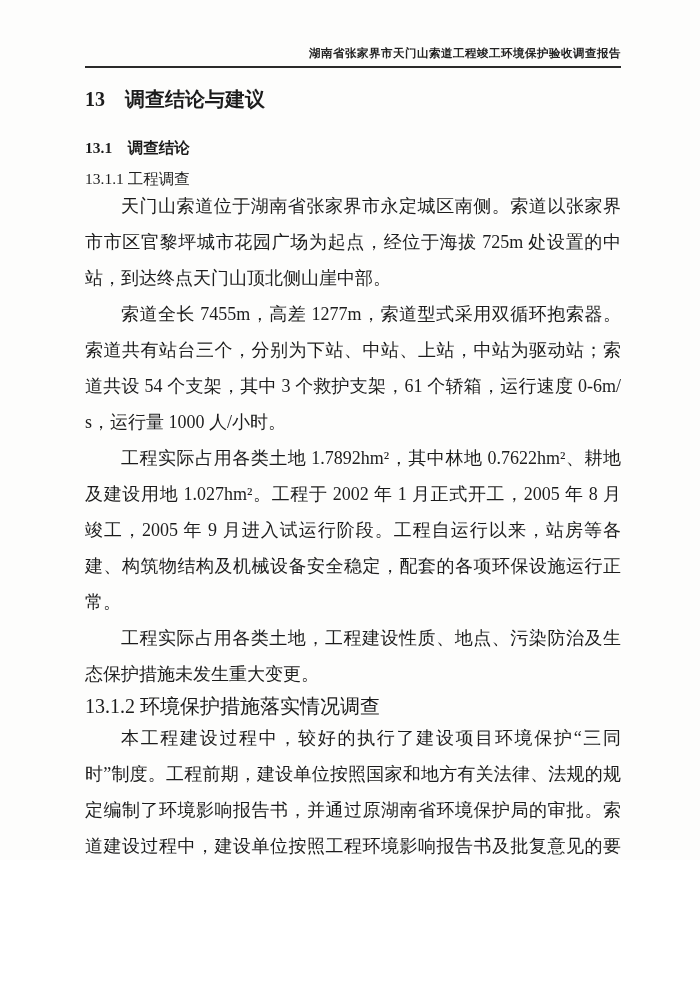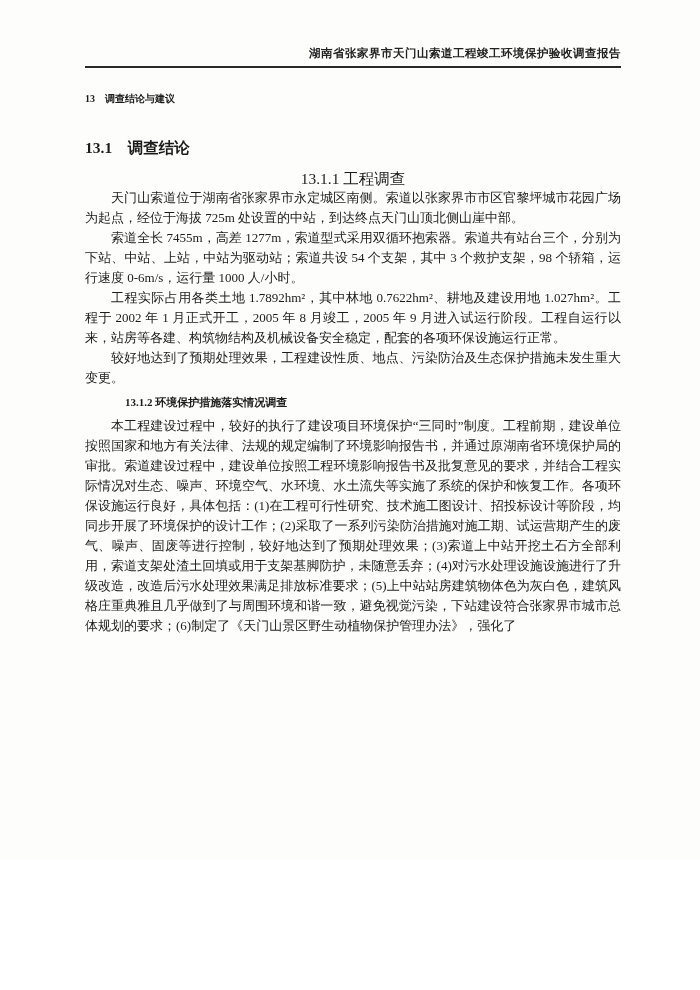"13 调查结论与建议" .h1 { font-size: 10px -> 20px }
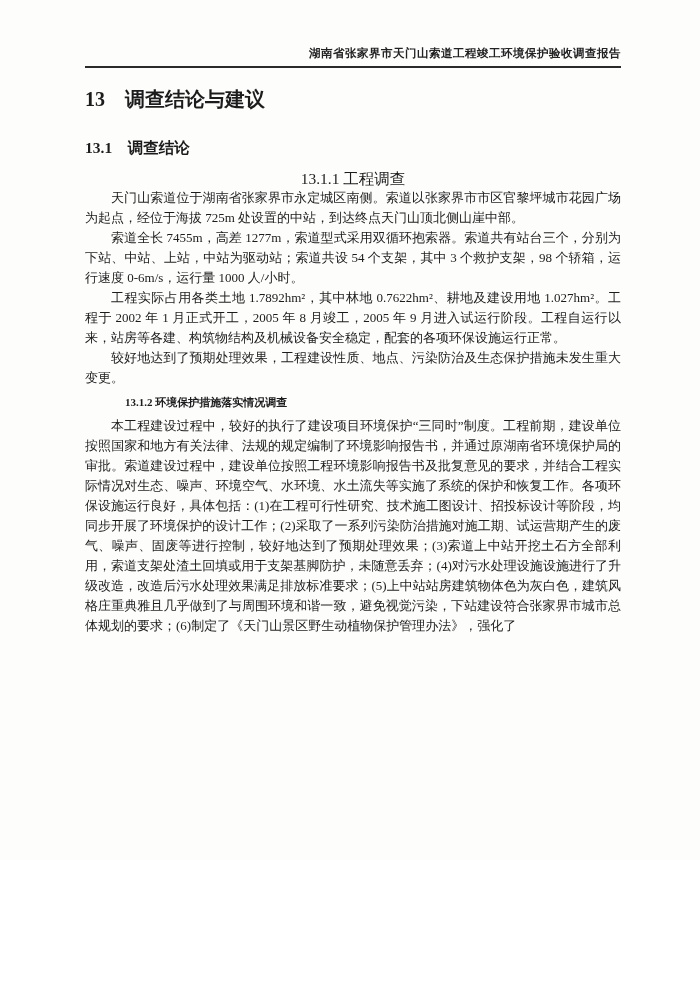"13.1.1 工程调查" .h3 { text-align: center -> none }
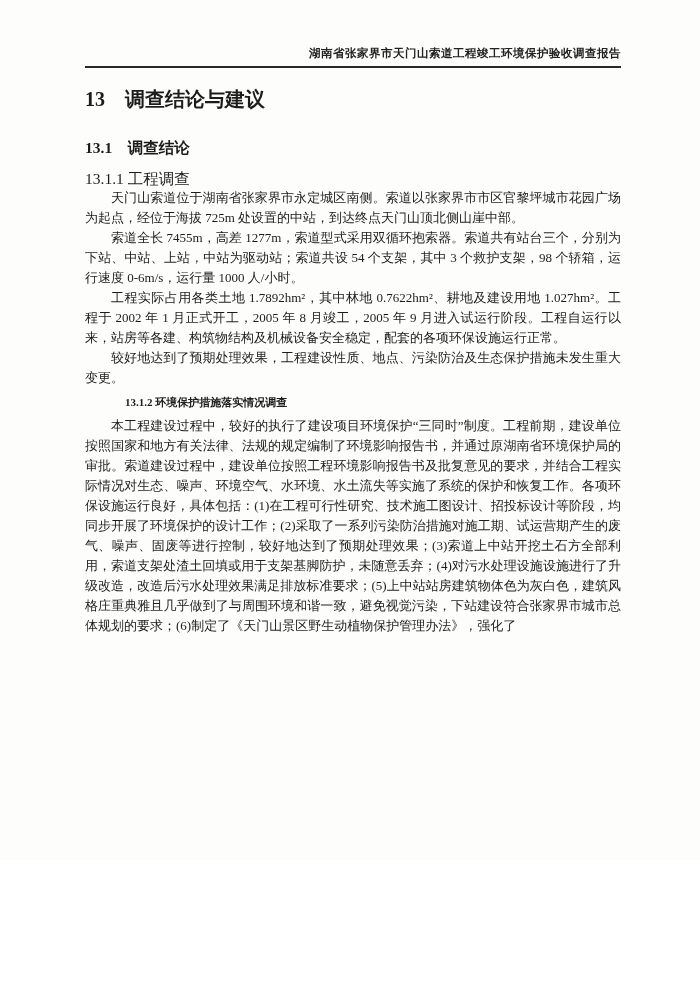"天门山索道位于湖南省张家界市永定城区南侧。索道以张家界市市区官黎坪城市花园广场为" p.body { font-size: 13px -> 18px; line-height: 20px -> 36px }
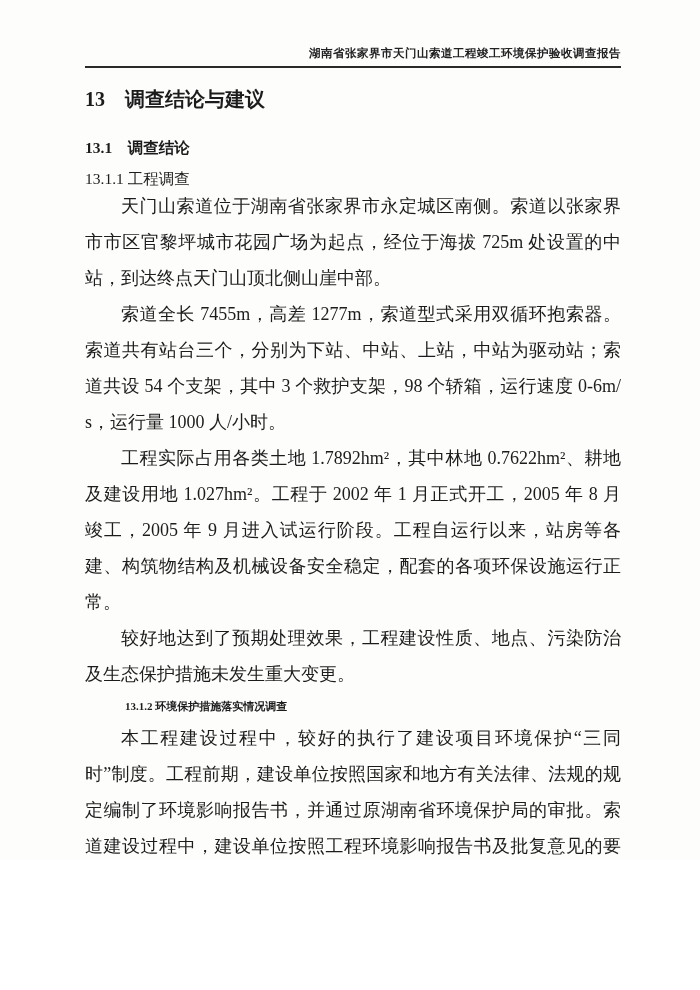"索道全长 7455m，高差" p.body { text: 98 -> 61 }
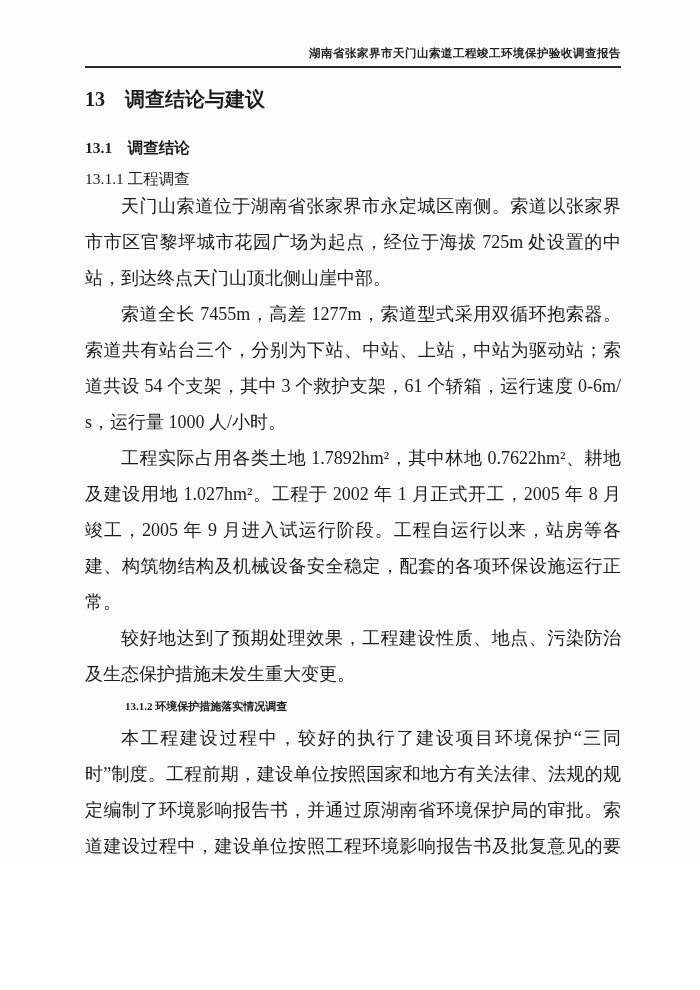"较好地达到了预期处理效果，工程建设性质、地点、污染防治及生态保护措施未发生重大变" p.body { text: 较好地达到了预期处理效果 -> 工程实际占用各类土地 }
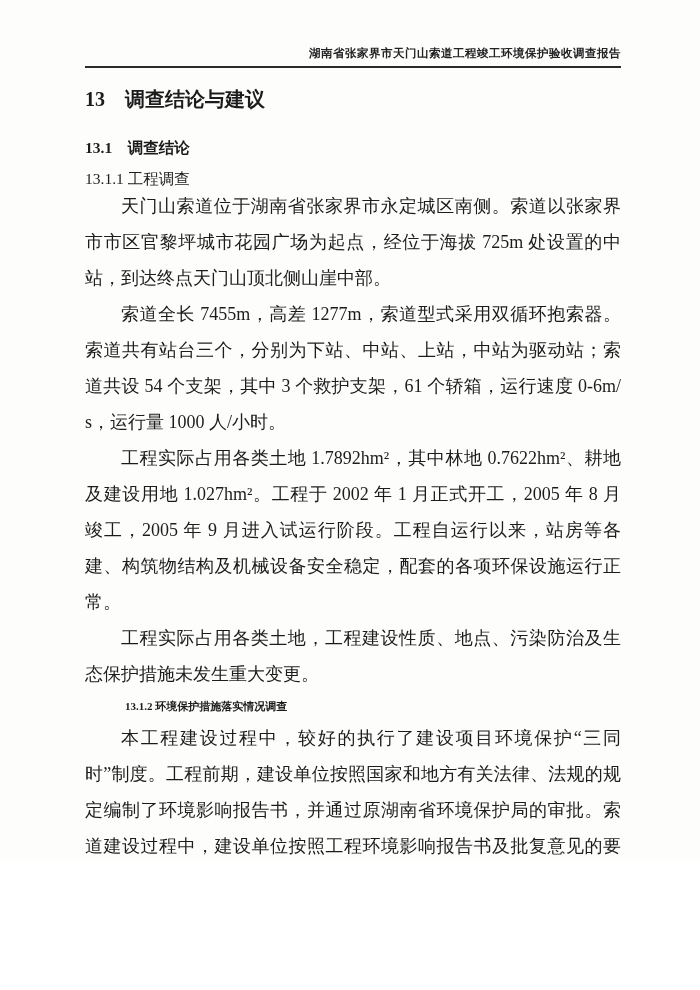"13.1.2 环境保护措施落实情况调查" .h3-mid { font-size: 11px -> 20px; font-weight: bold -> normal; margin-left: 40px -> none }
